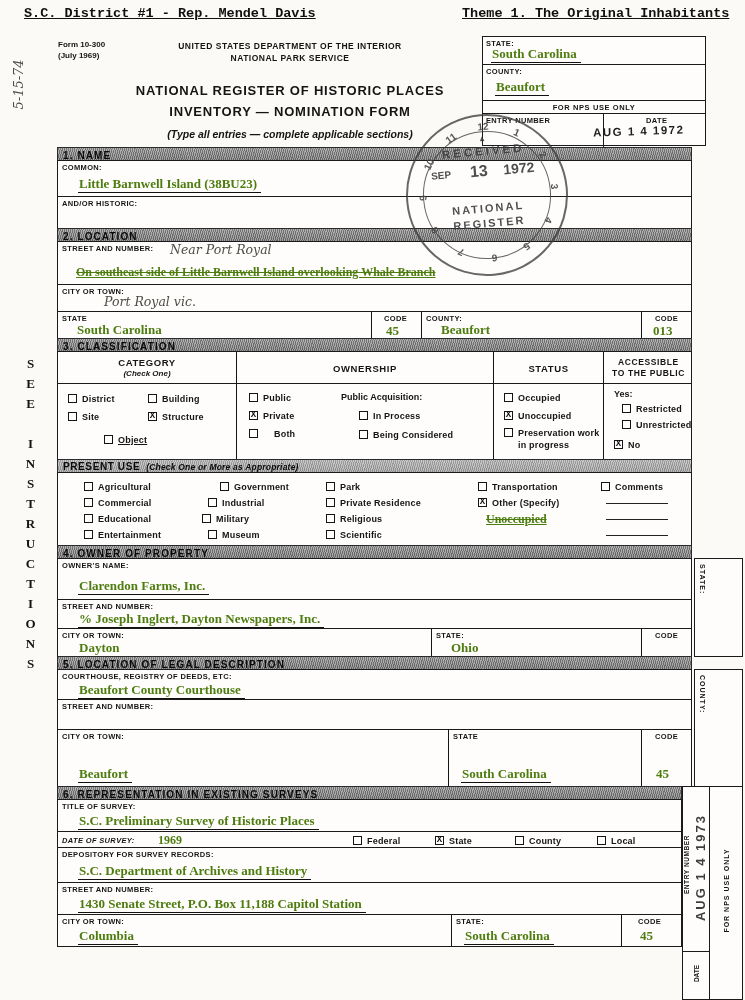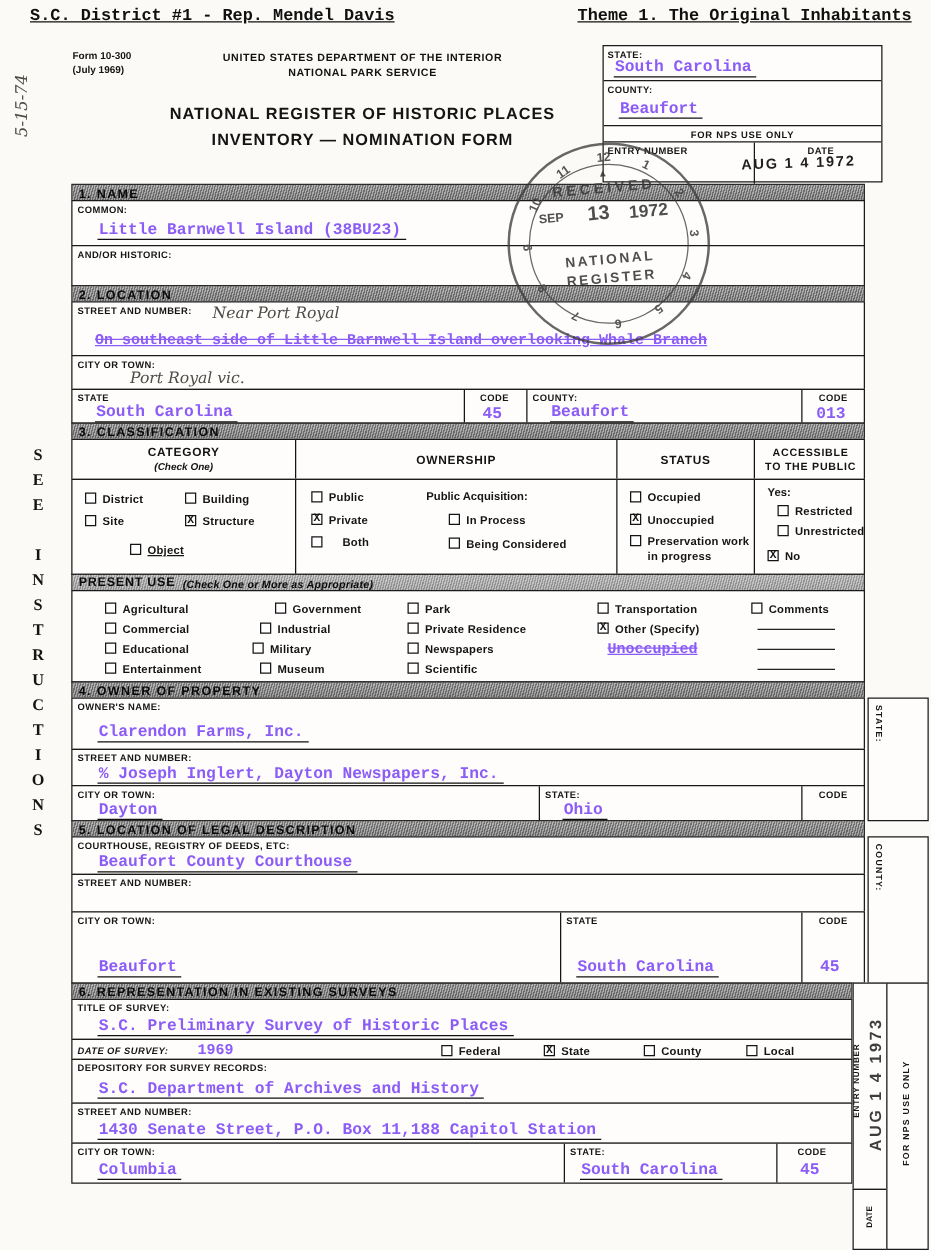"South Carolina" .typed { color: #8b5cf6 -> #4d7c0f; font-family: Liberation Mono, monospace -> Liberation Serif, serif }
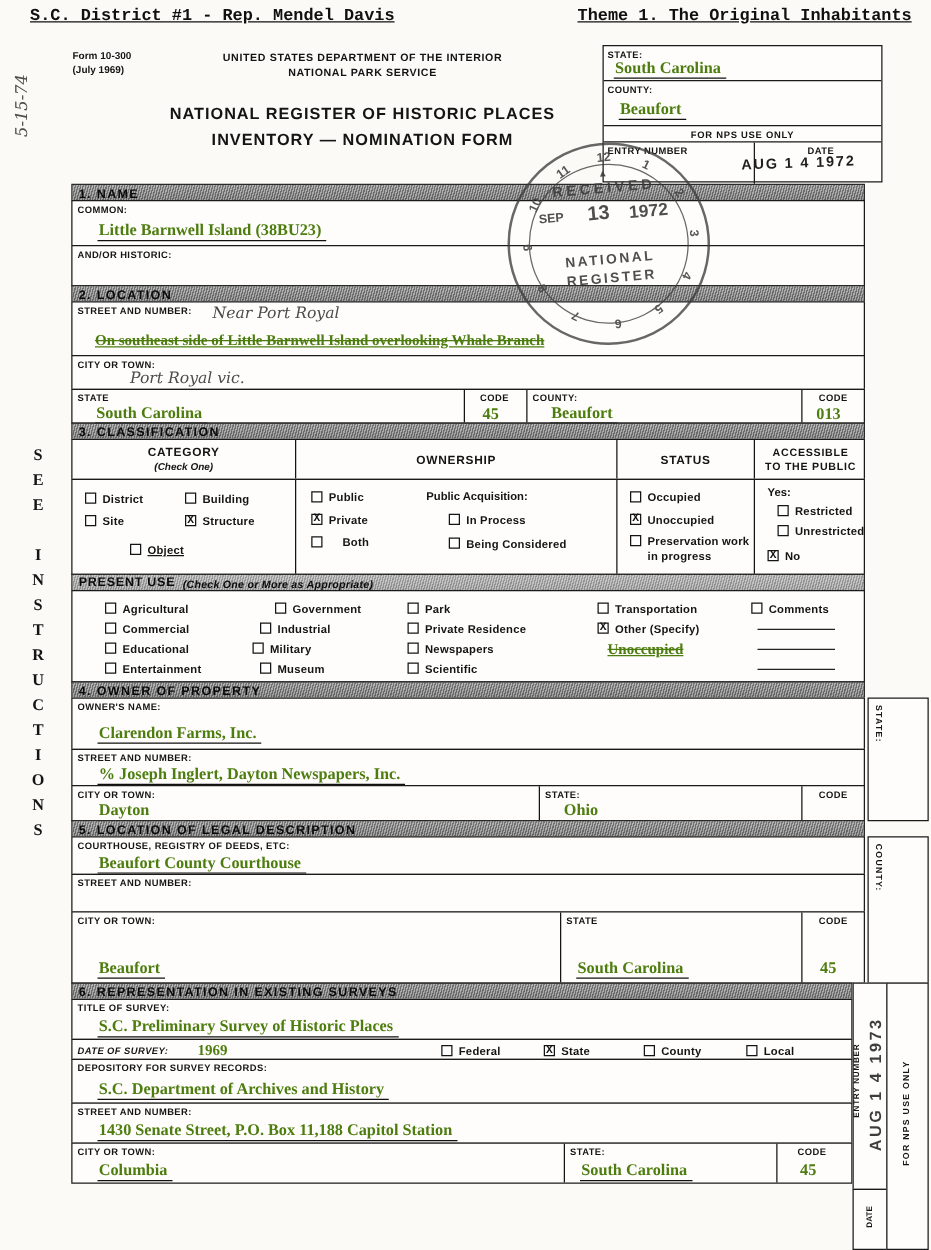"(Type all entries — complete" div.abs { html: none -> <div>(Type all entries — complete applicable sections)</div> }
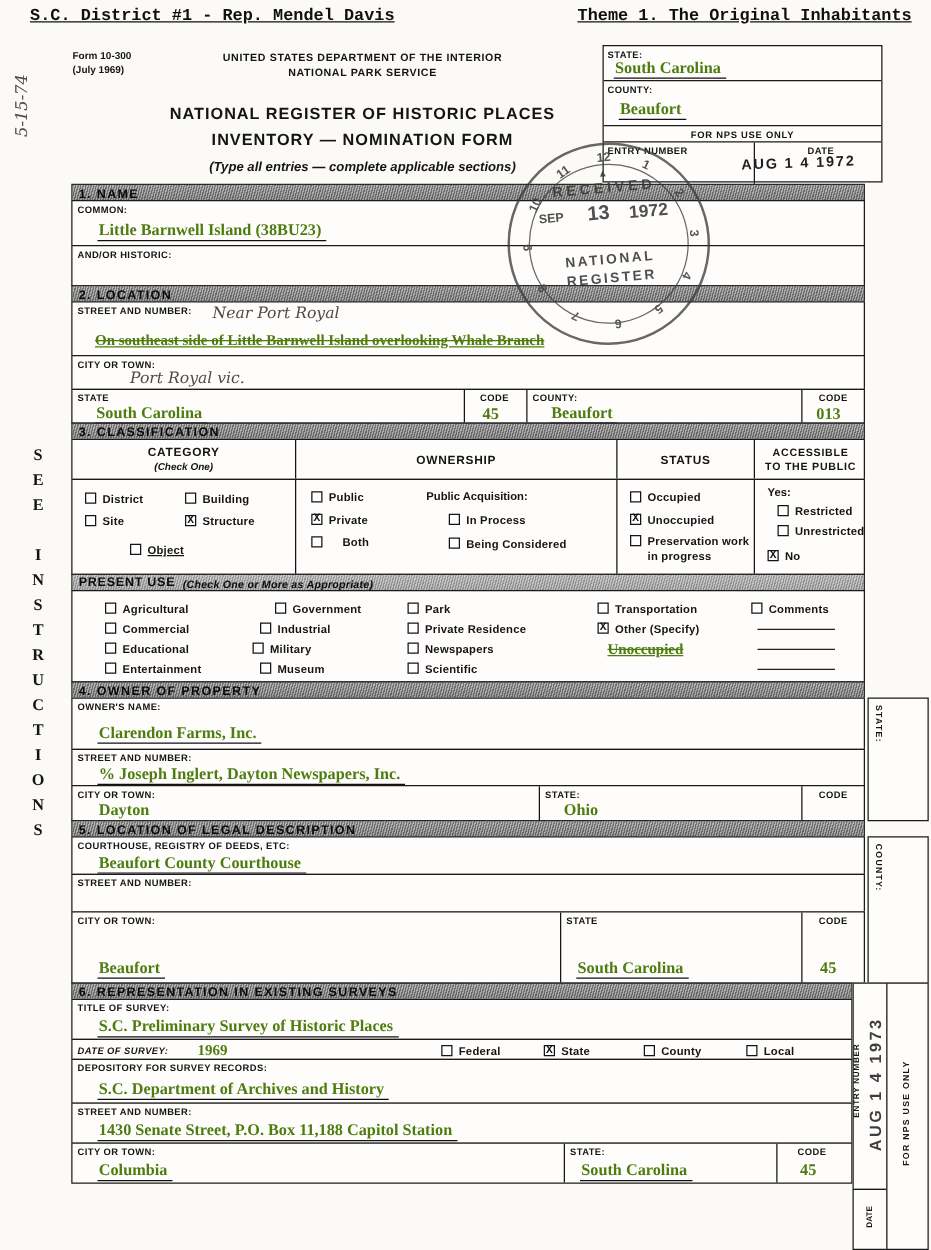"Newspapers" i.lb { text: Newspapers -> Religious }
